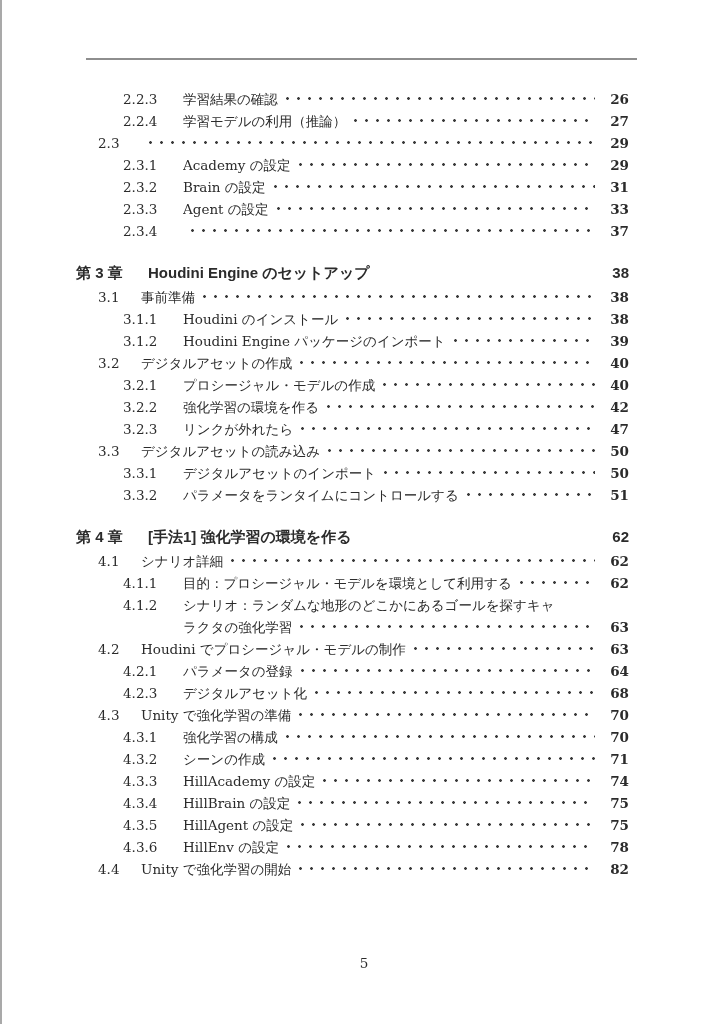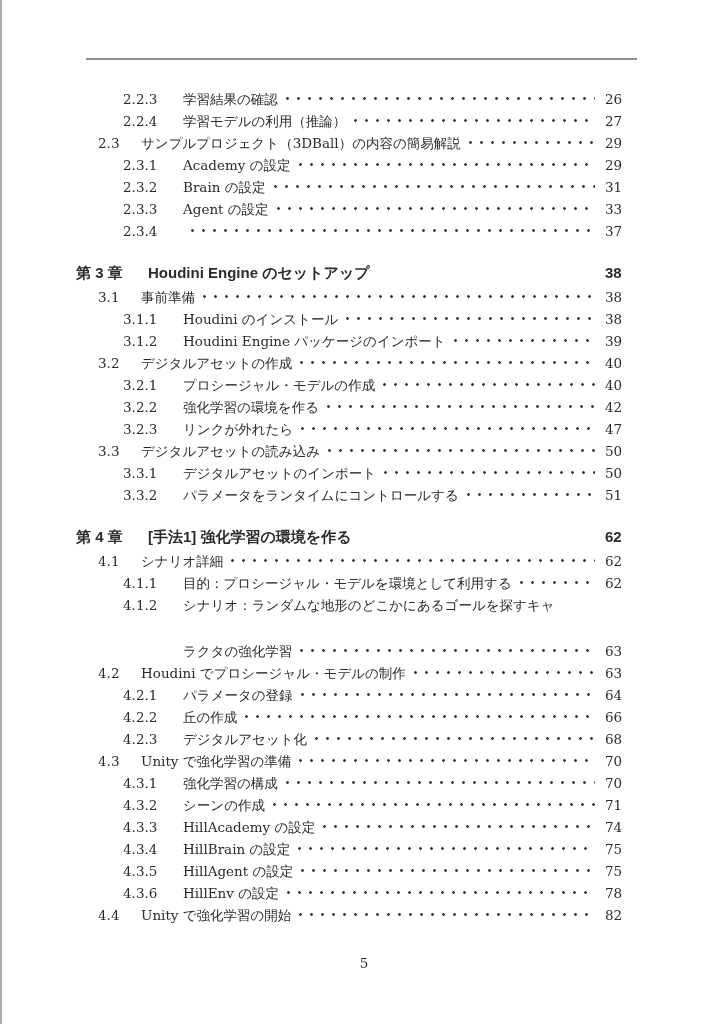"26" .pg { font-weight: none -> bold; text-align: left -> right }
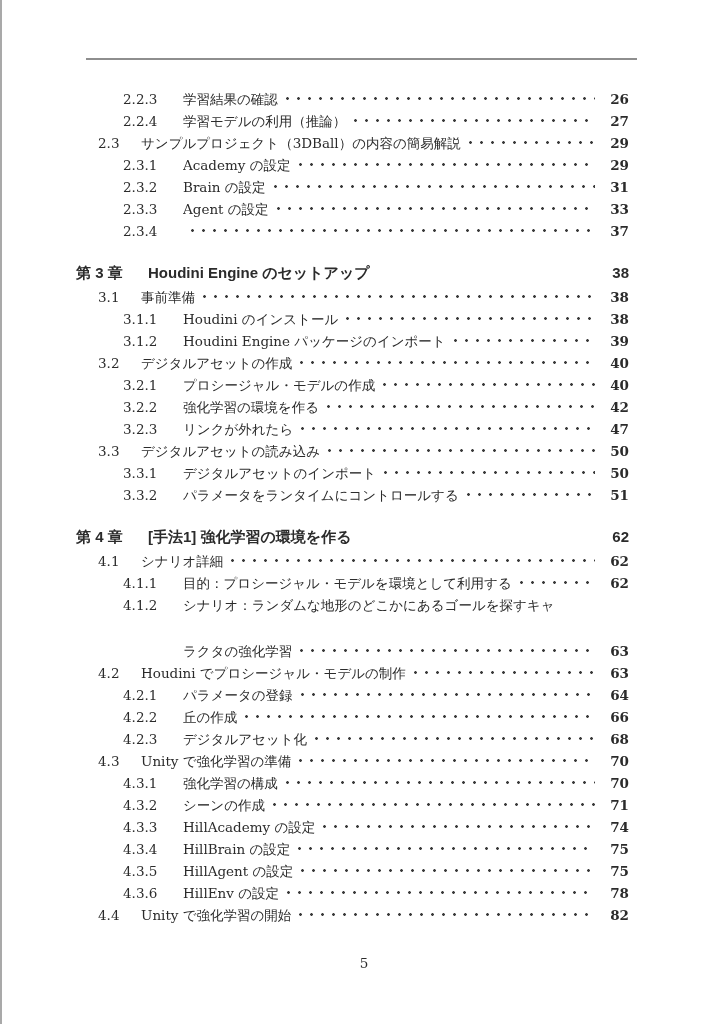"サンプルプロジェクト（3DBall）の内容の簡易解説" span.title { html: <span>サンプルプロジェクト（3DBall）の内容の簡易解説</span> -> none }
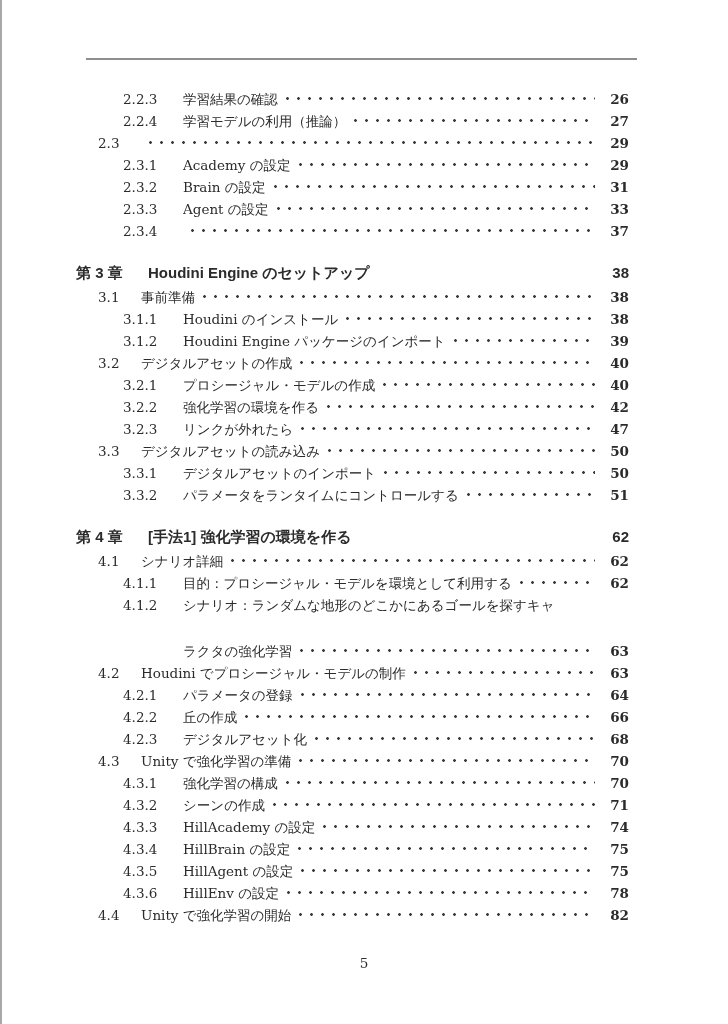"ラクタの強化学習" .row.cont { margin-top: 24px -> none }
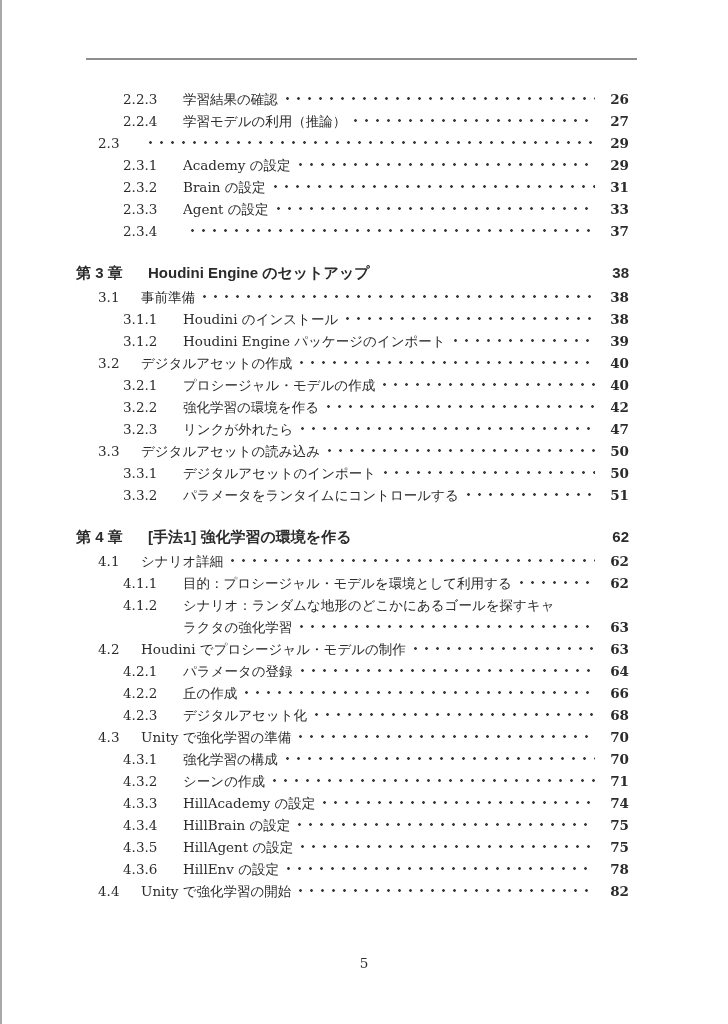"4.2.2" div.row { html: <div> <span>4.2.2</span> <span>丘の作成</span> <span></span> <span>66</span> </div> -> none }
